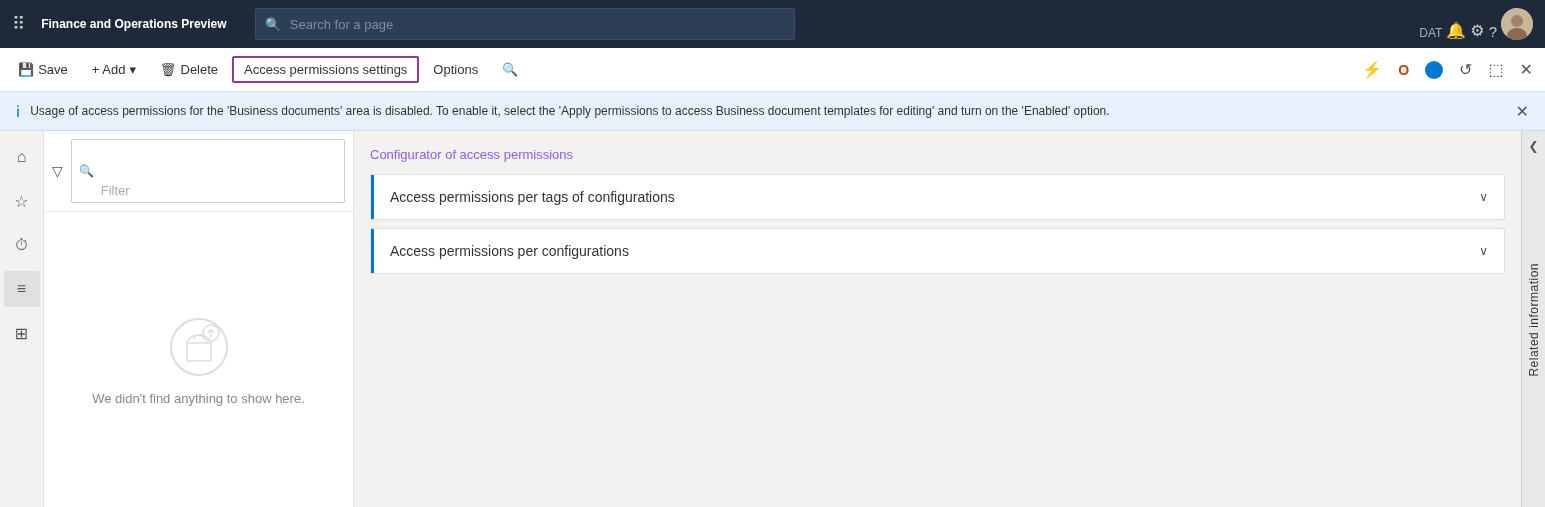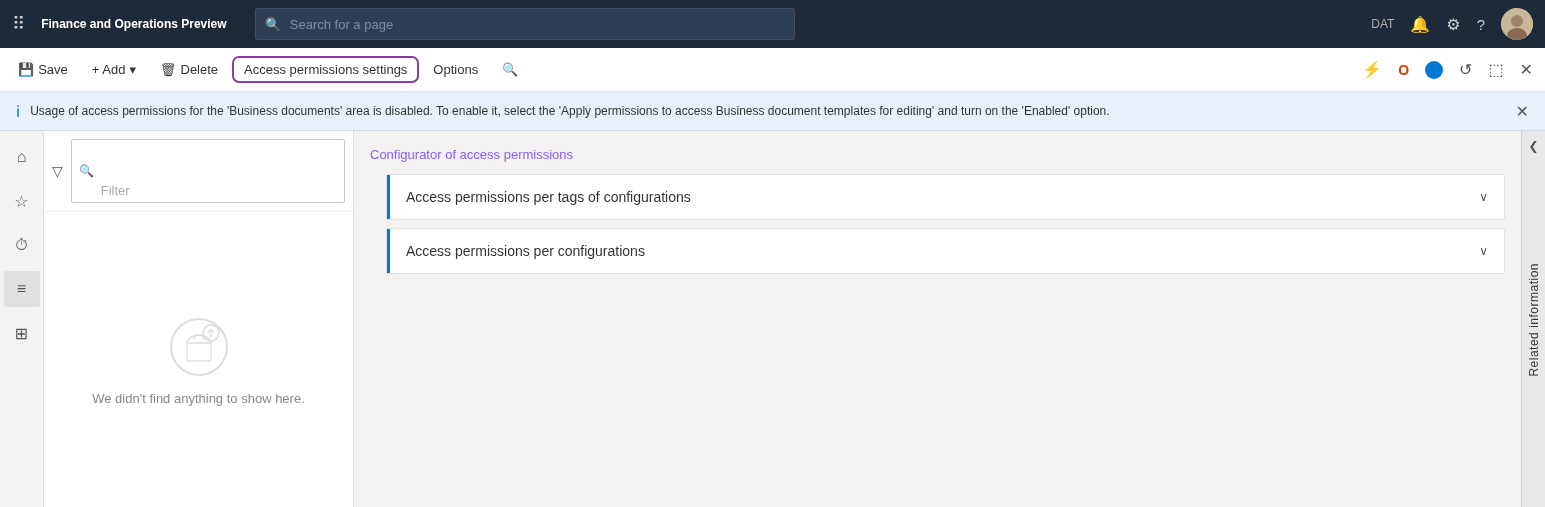"DAT" .top-nav-right { align-items: center -> flex-end; gap: 16px -> 4px }
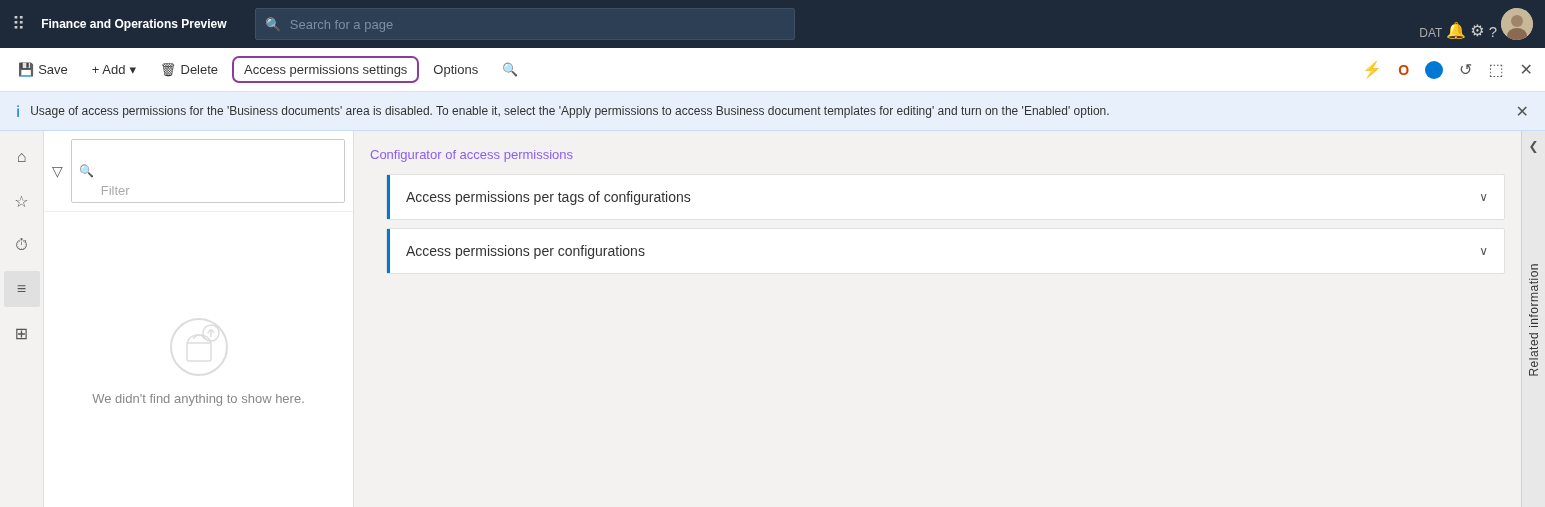"Access permissions settings" .toolbar-active-tab { border-radius: 7px -> 2px }
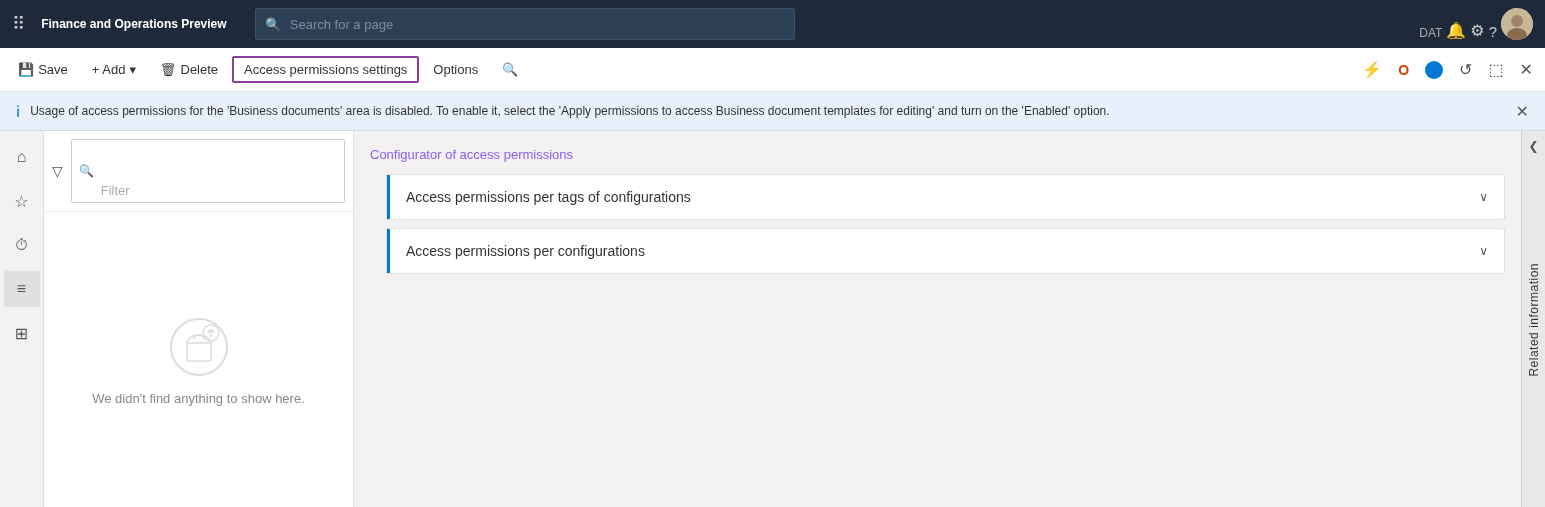"Access permissions per tags of" .accordion-item { margin-left: 16px -> none }
